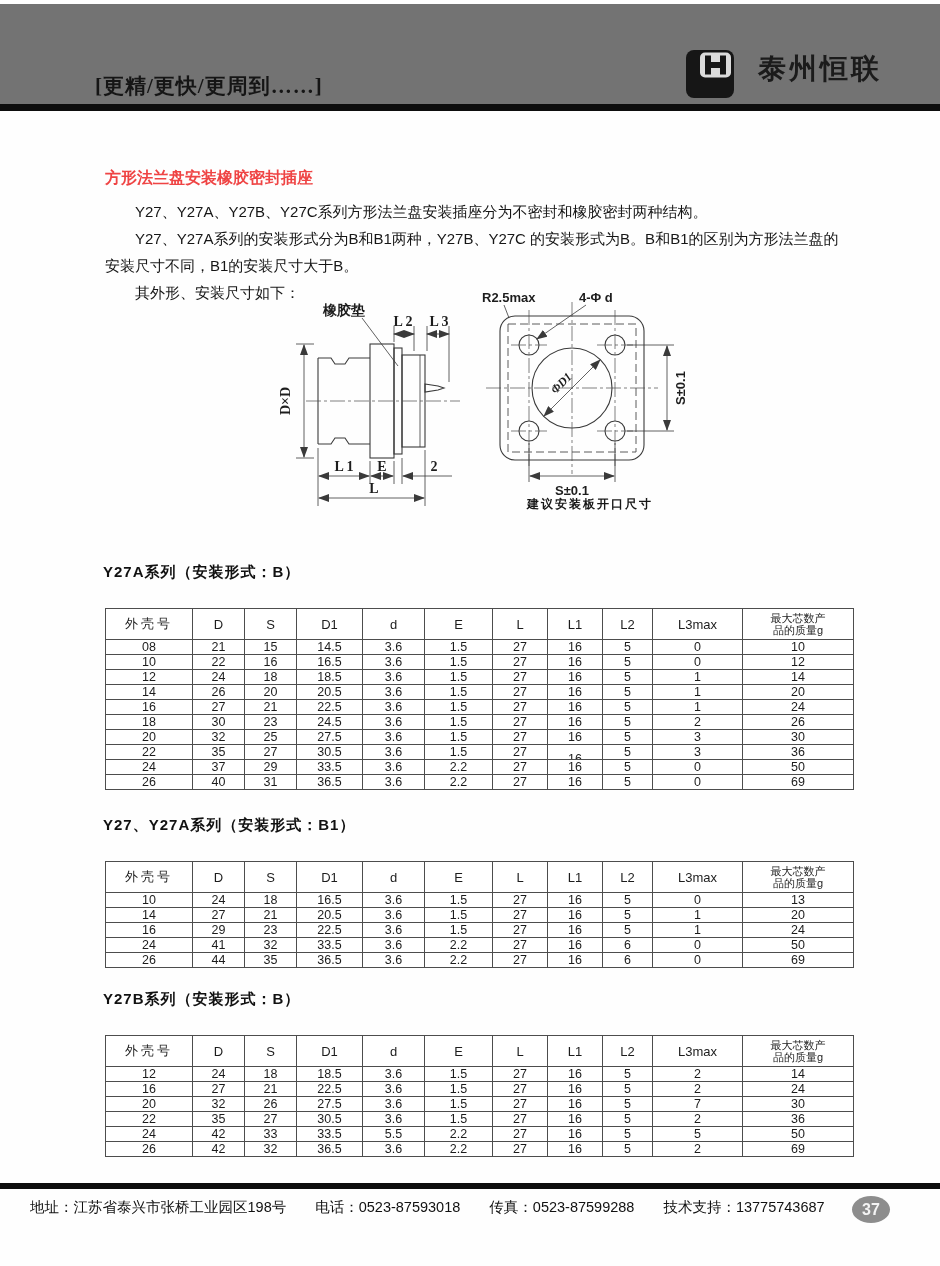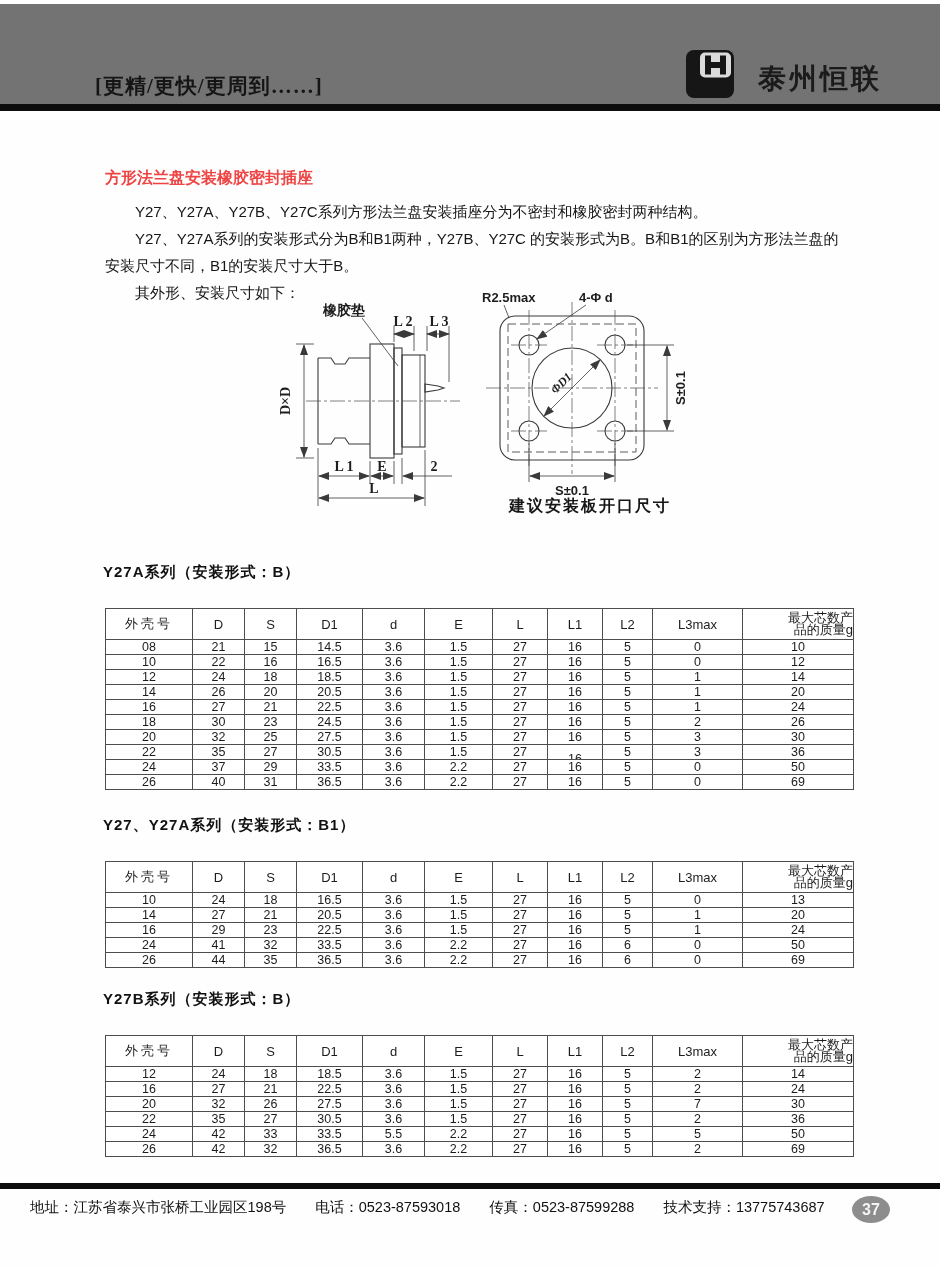"泰州恒联" .logo { align-items: flex-end -> flex-start }
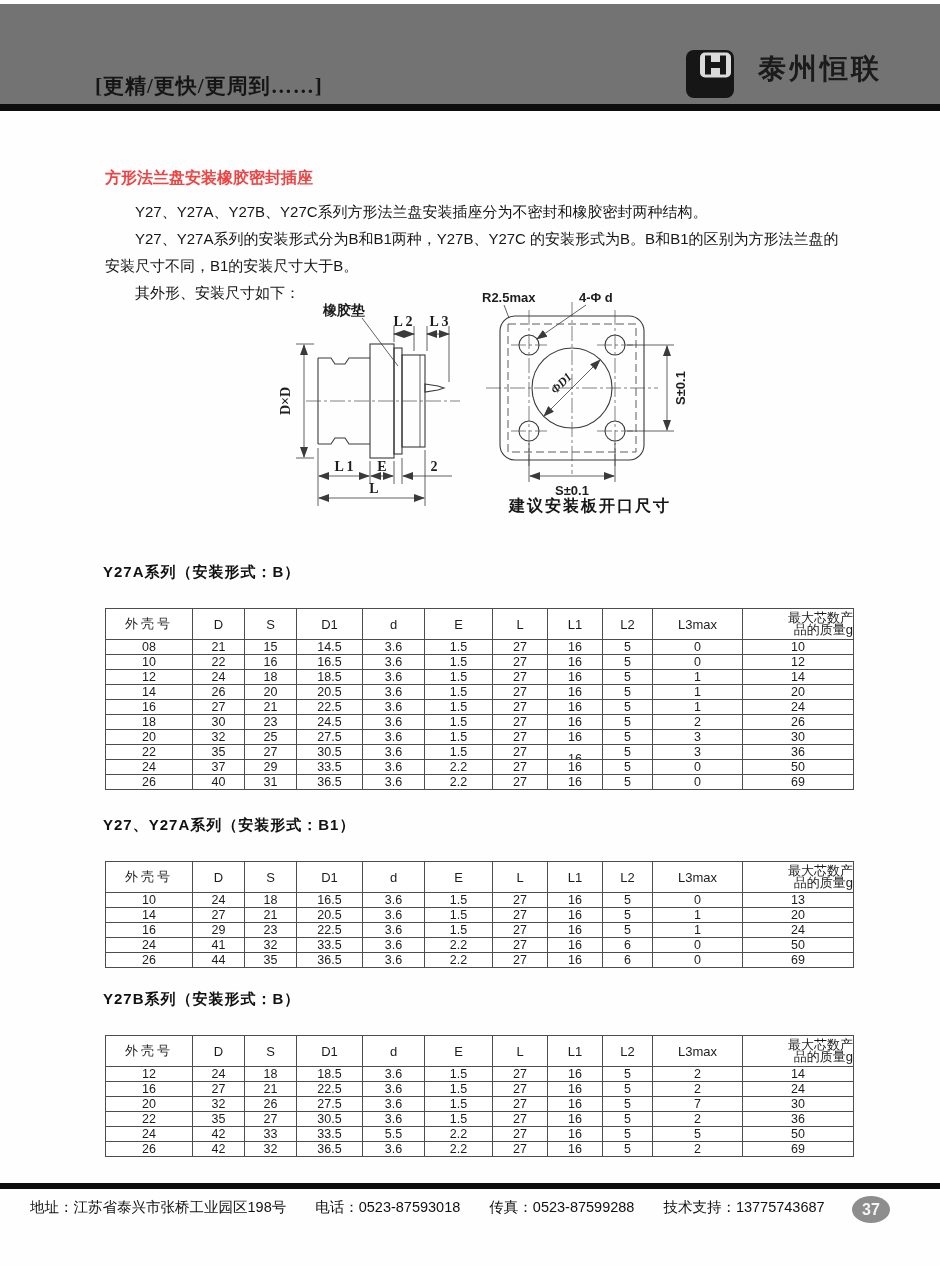"建议安装板开口尺寸" .draw-caption { font-size: 16px -> 12px }
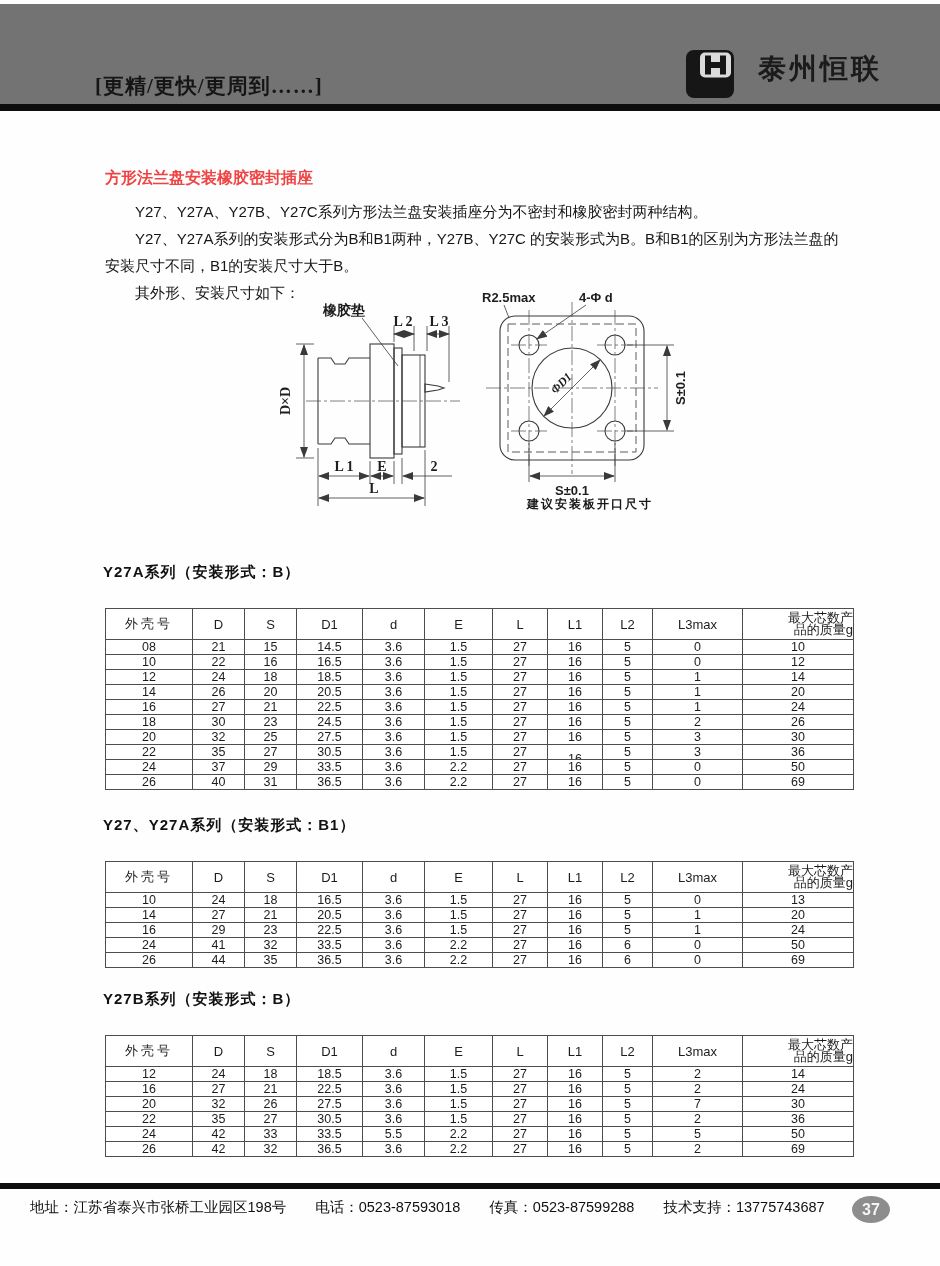"最大芯数产" table.spec th.wide { font-size: 13px -> 11px; text-align: right -> none }
